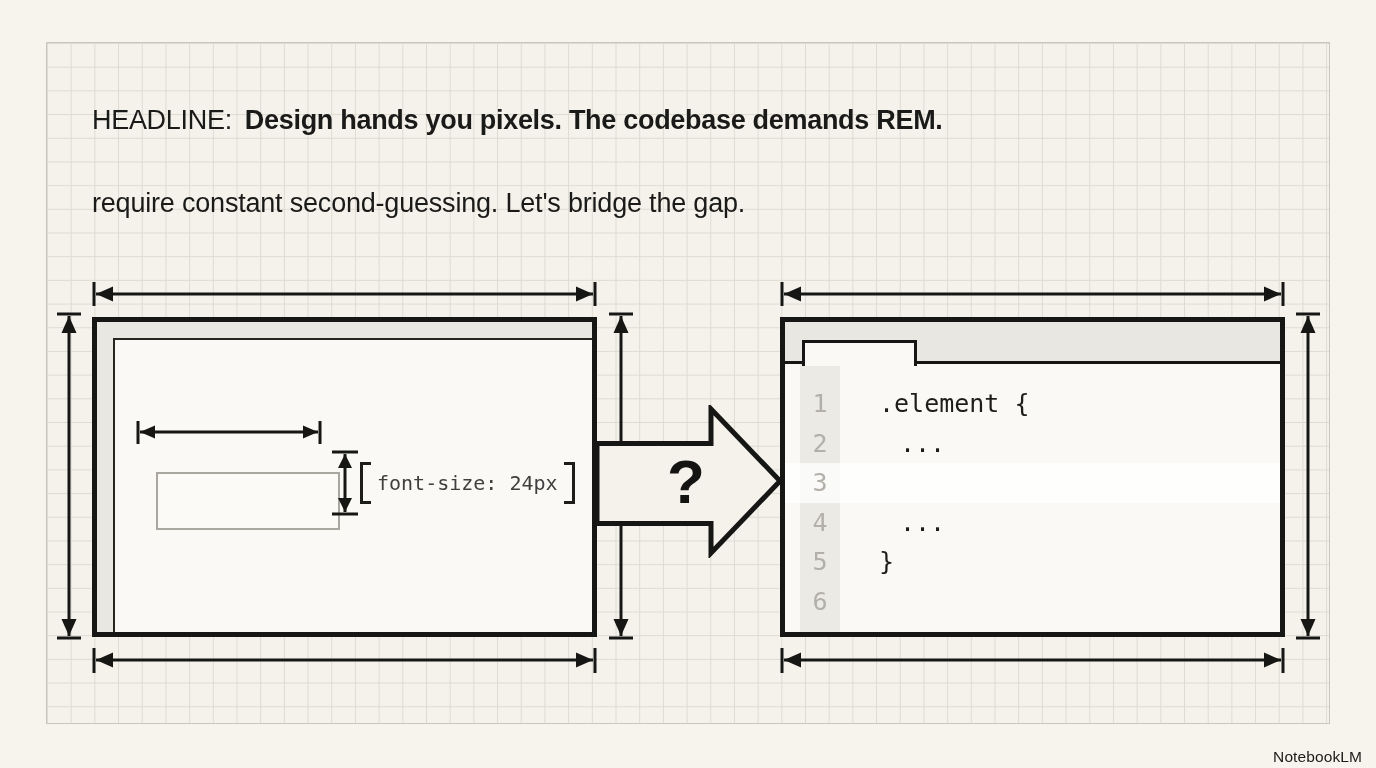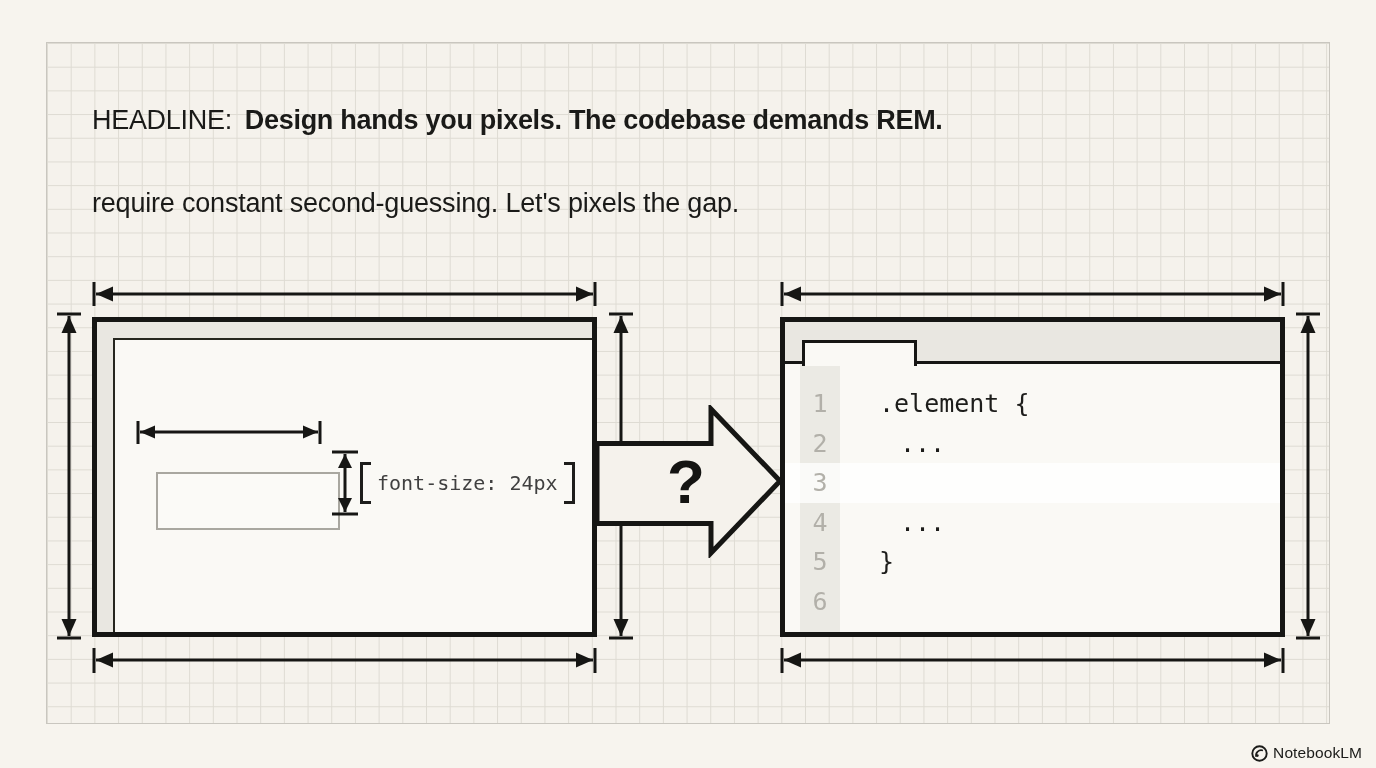"require constant second-guessing. Let's" div { text: pixels -> bridge }
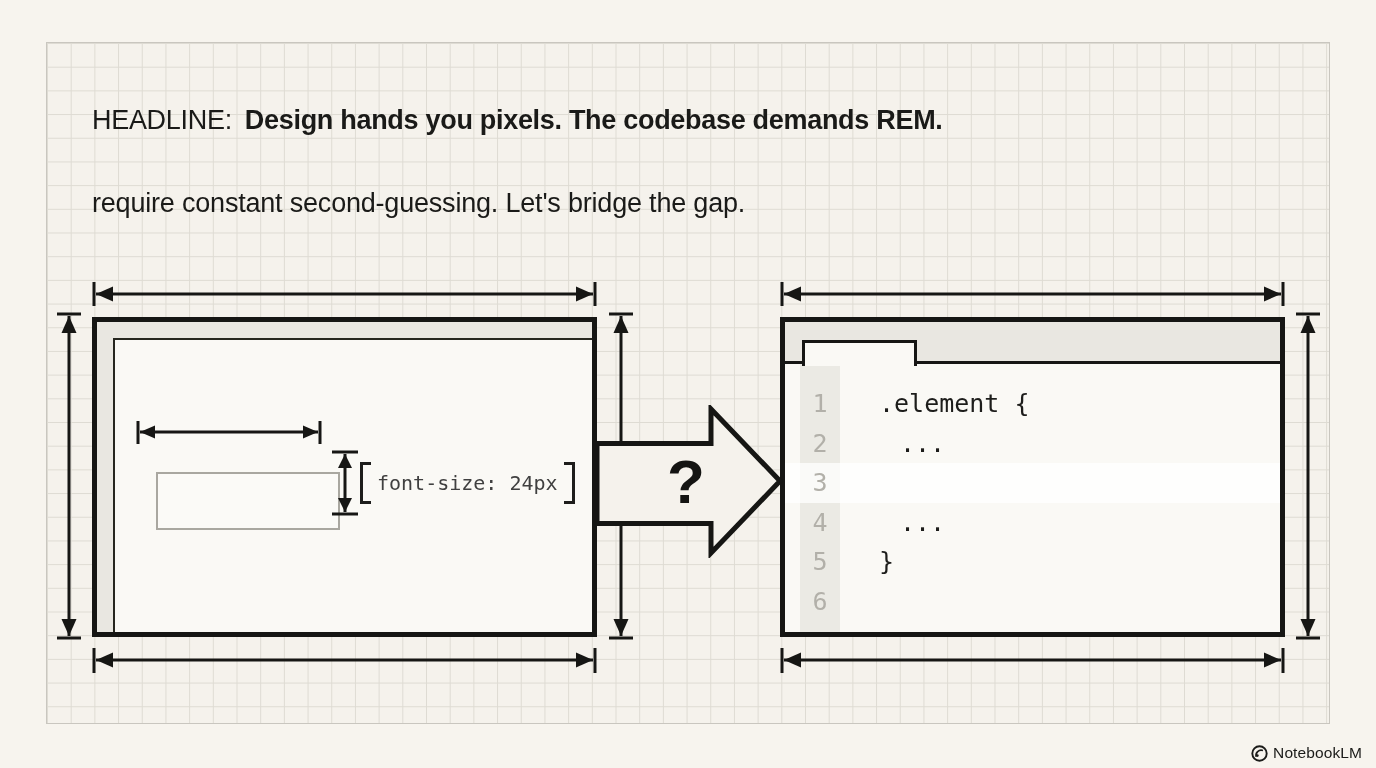"NotebookLM" .watermark { flex-direction: none -> column }
